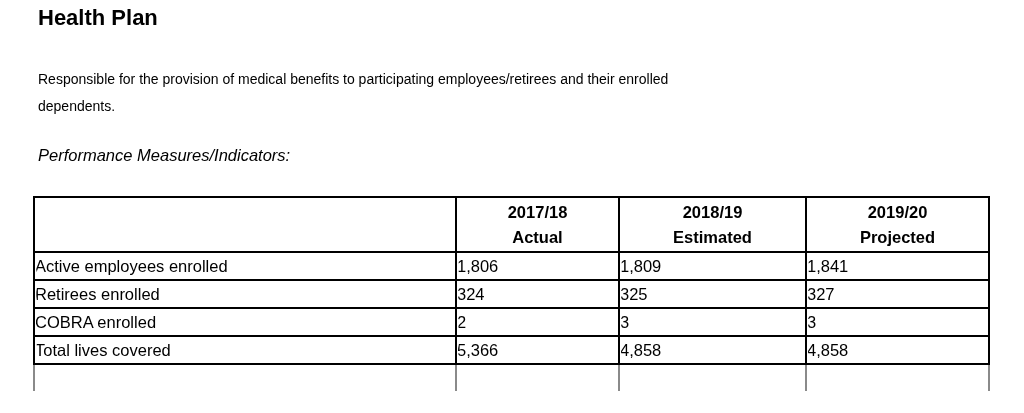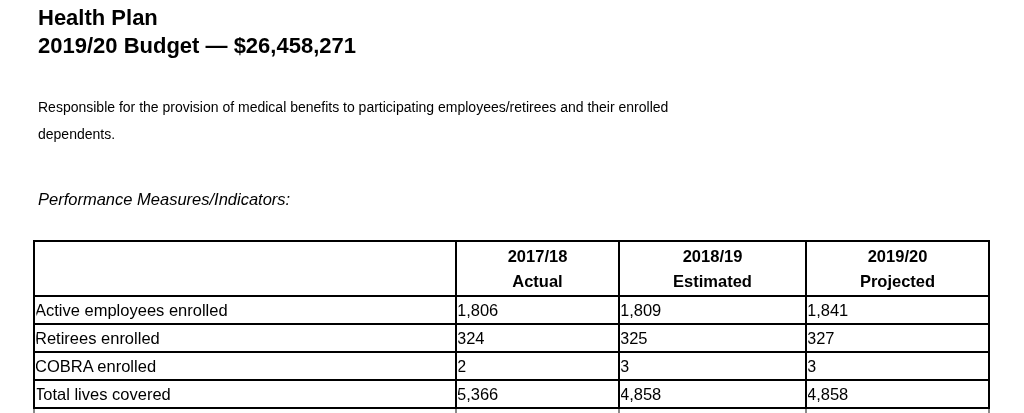"2019/20 Budget — $26,458,271" h2.subtitle { html: <h2>2019/20 Budget — $26,458,271</h2> -> none }
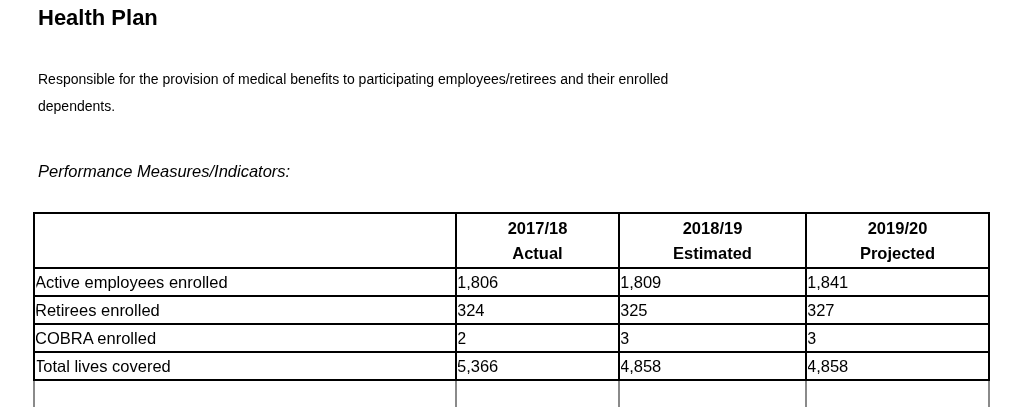"Performance Measures/Indicators:" .section-label { margin-top: 42px -> 26px }
